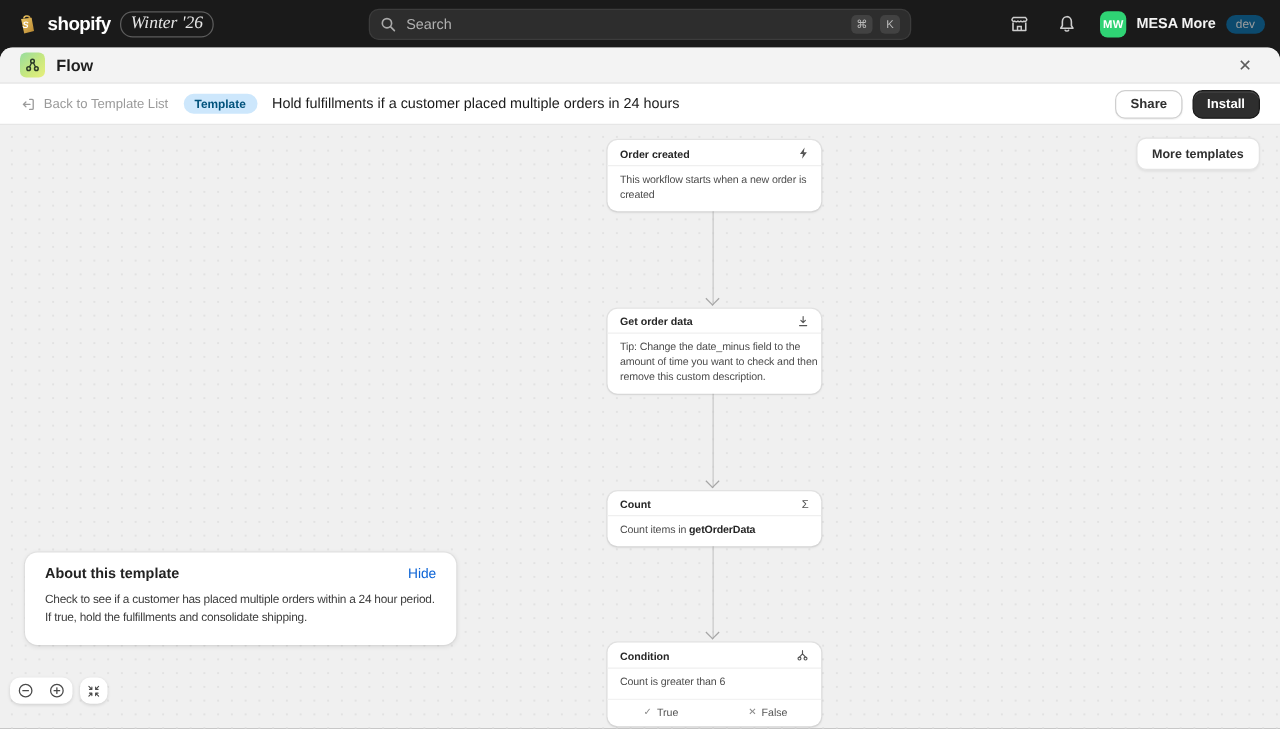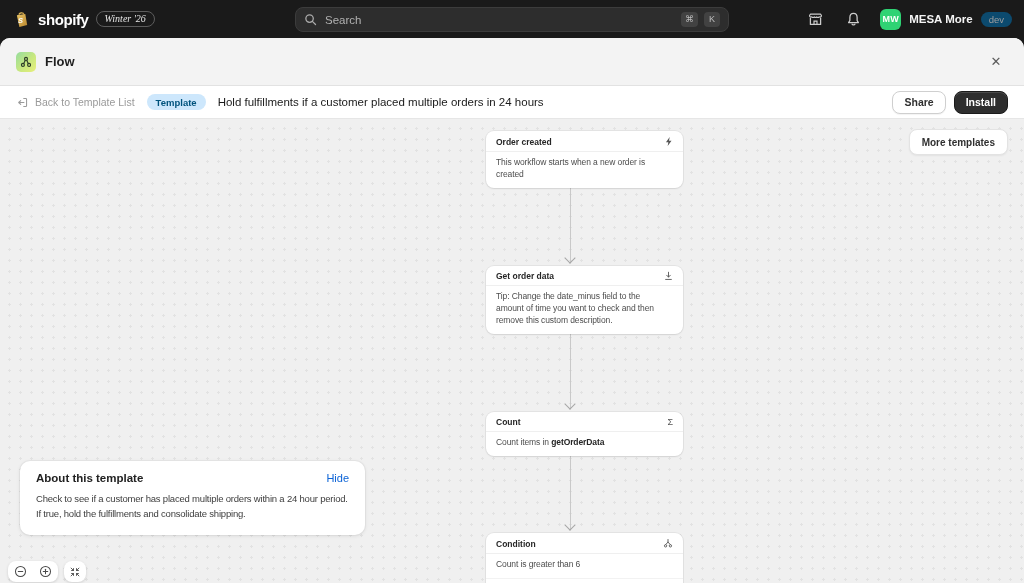"Winter '26" .edition-badge { font-size: 10px -> 14px }
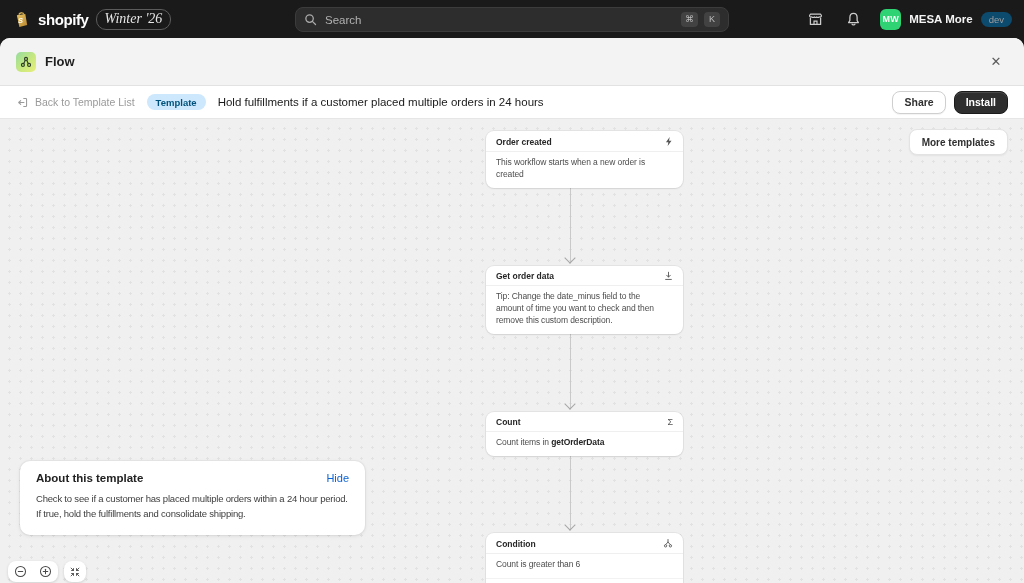"Flow" .app-header { height: 48px -> 29px }
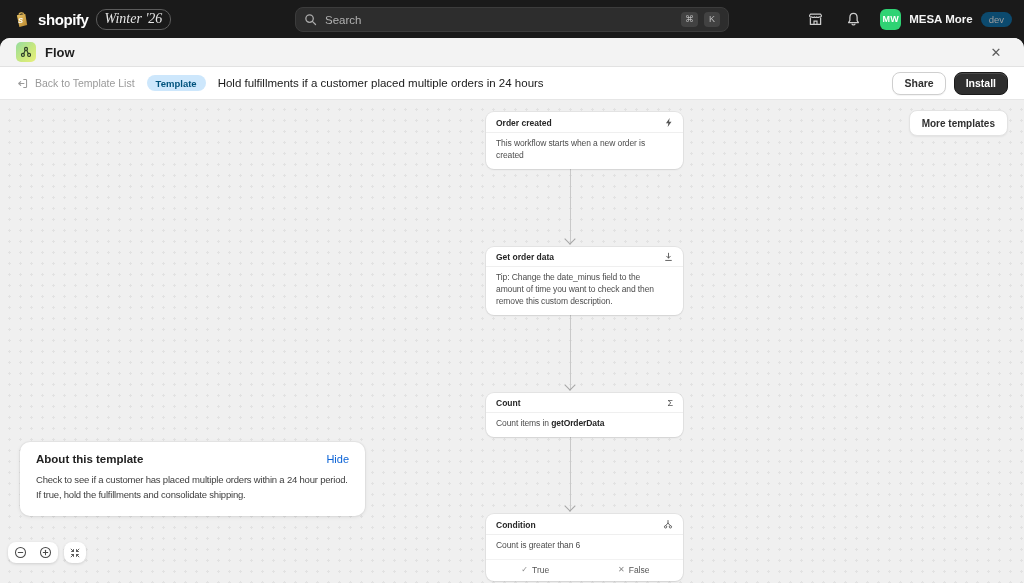"Order created" .node { width: 197px -> 171px }
